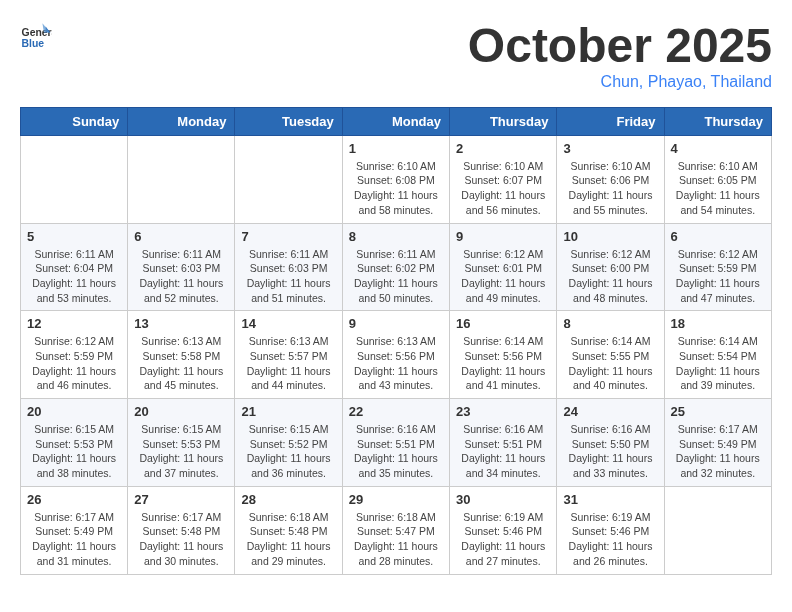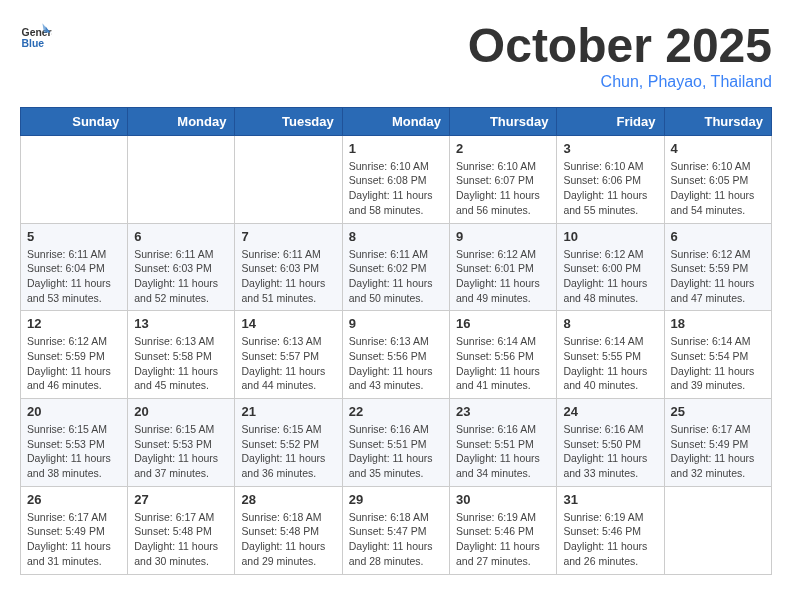"Sunrise: 6:10 AM" .day-info { text-align: none -> center }
